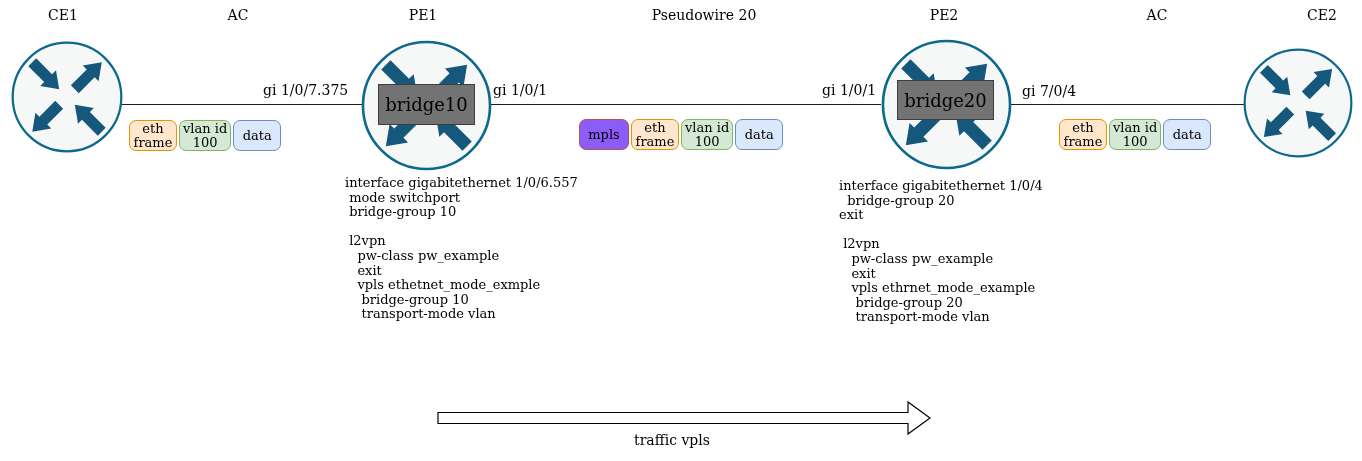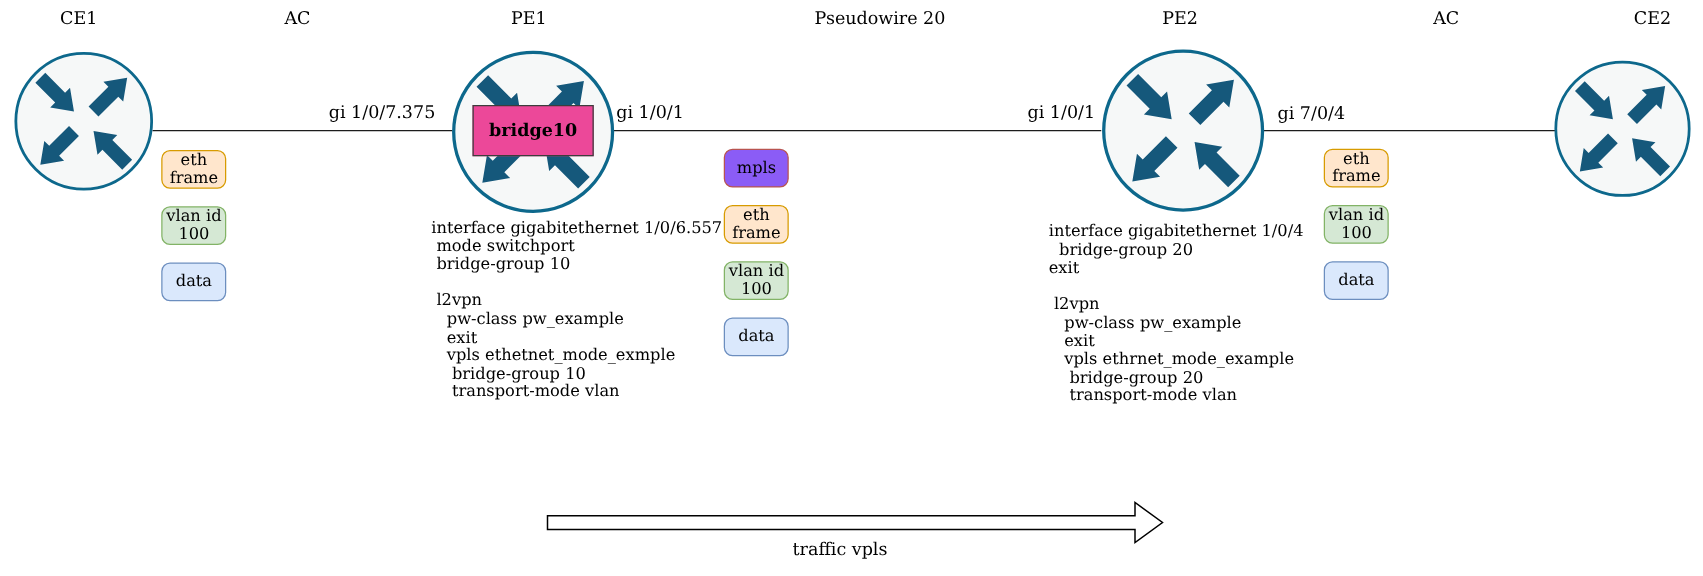"bridge10" .bridge { background: #ec4899 -> #737373; font-size: 14px -> 18px; font-weight: bold -> none }
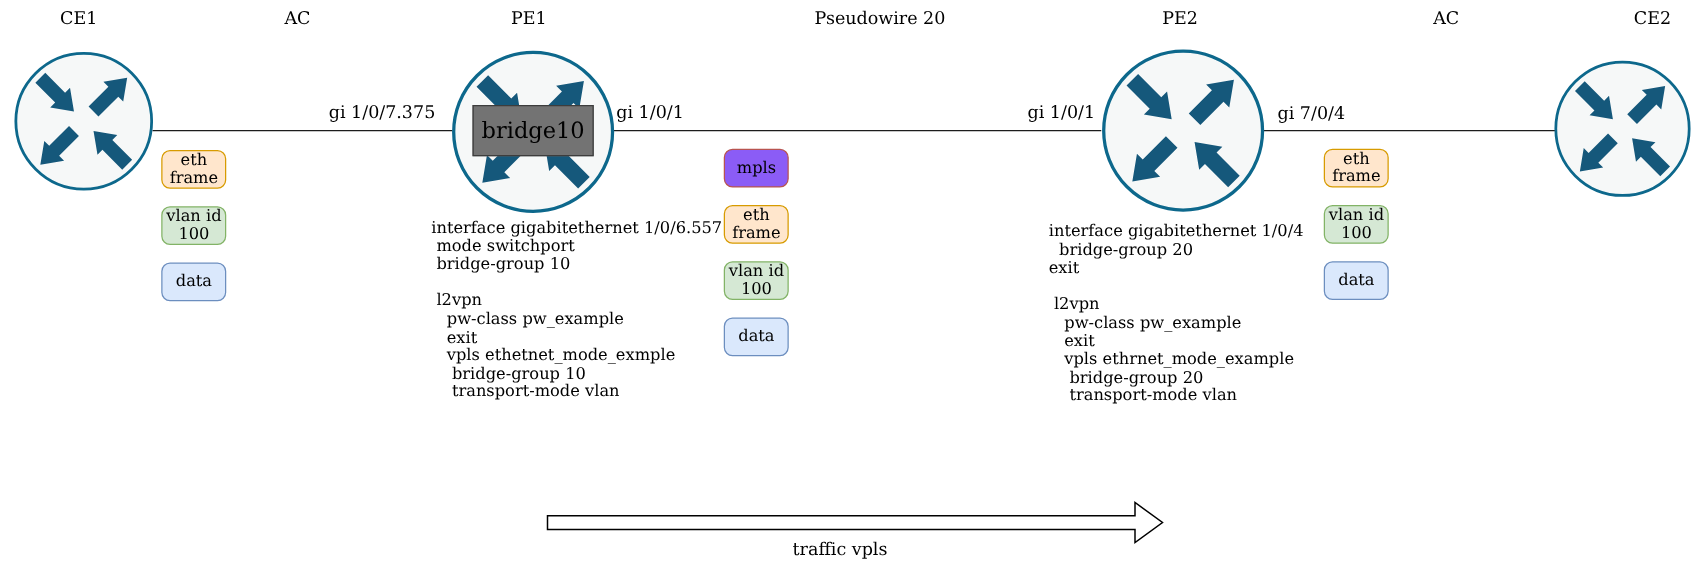"bridge20" div.bridge { html: none -> <div>bridge20</div> }
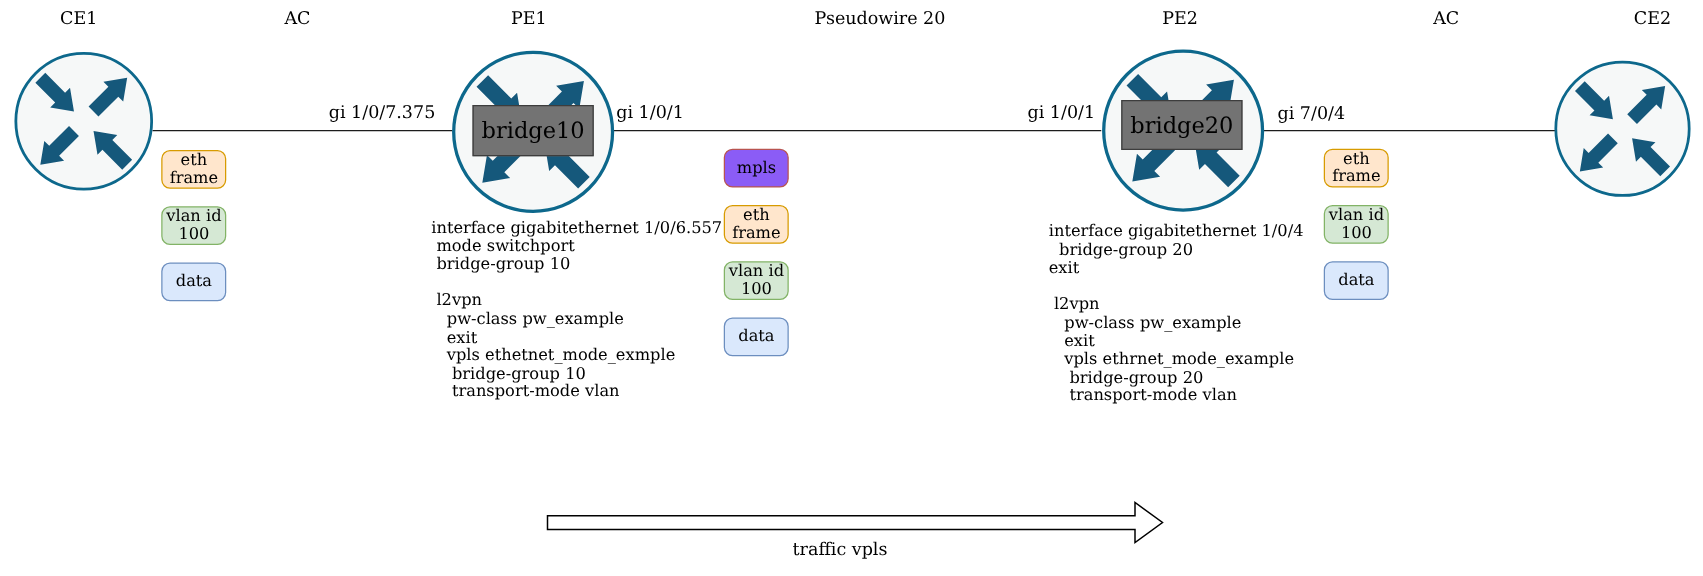"eth" .fgroup { flex-direction: column -> none; gap: 14px -> 2px }
